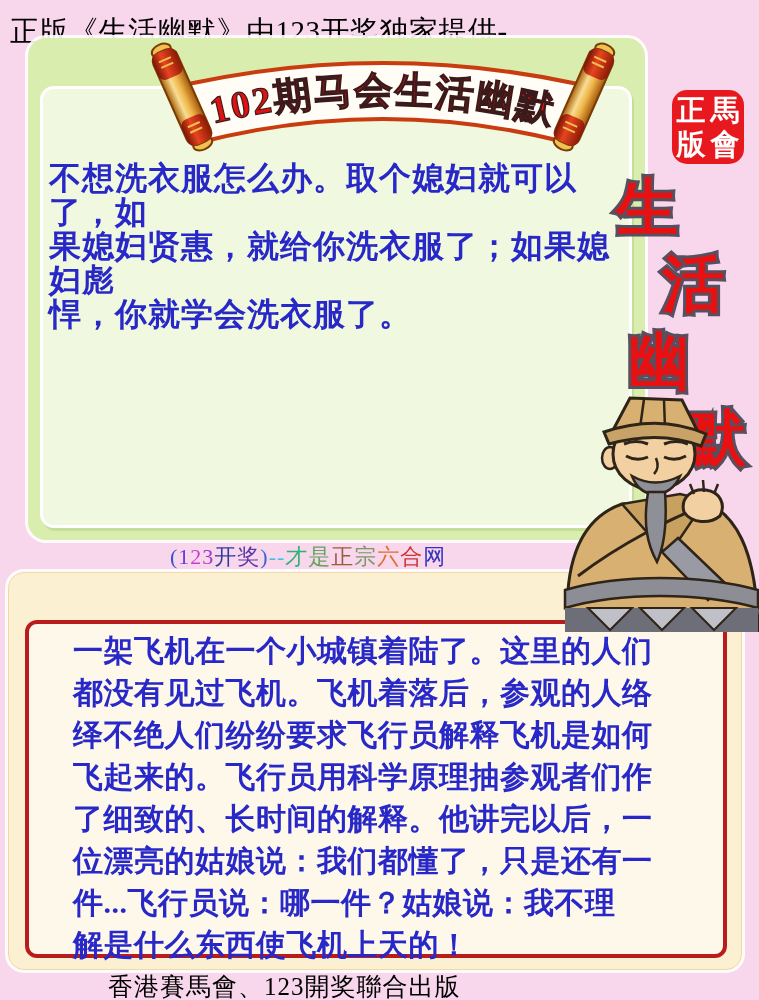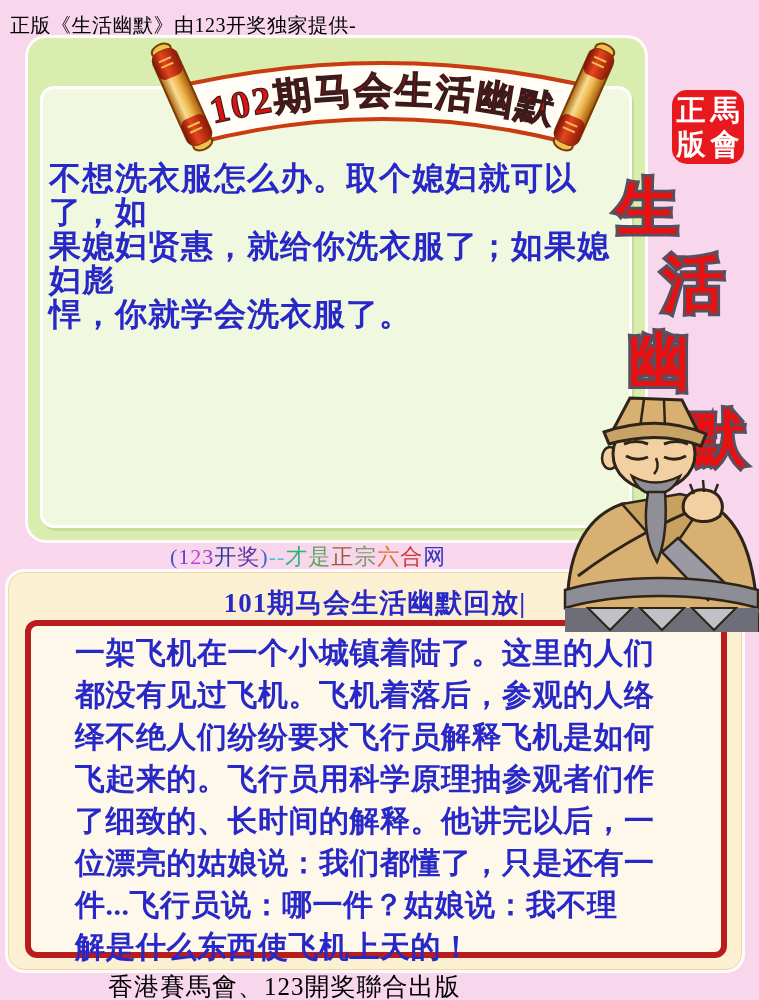"正版《生活幽默》由123开奖独家提供-" .top-bar { font-size: 20px -> 29px }
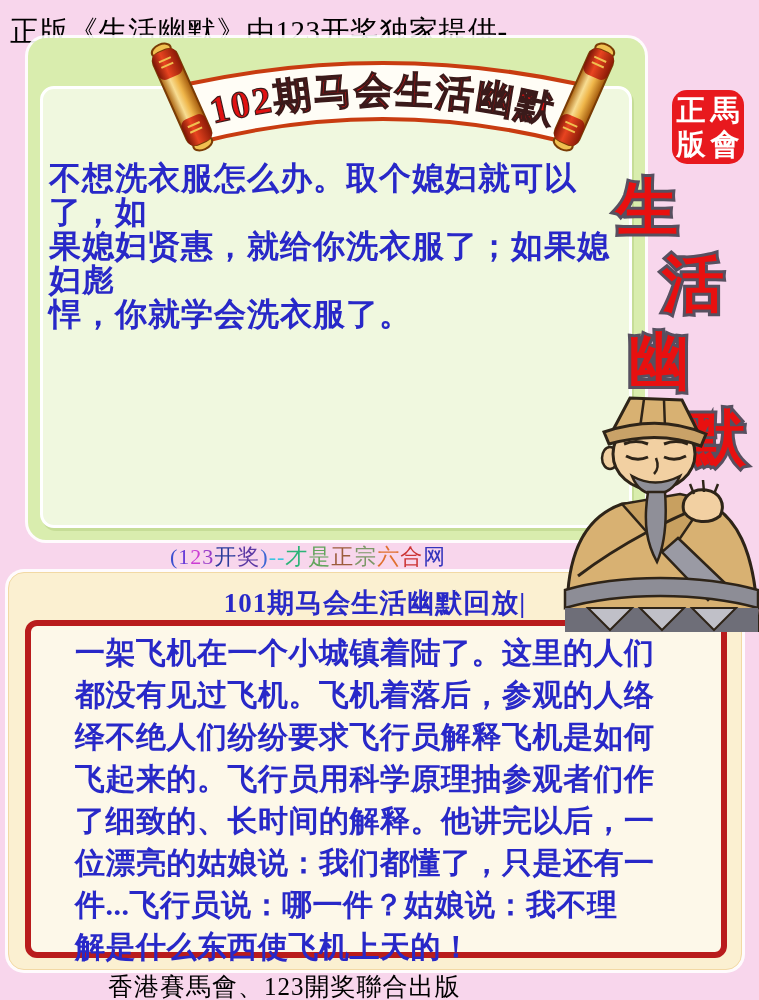"101期马会生活幽默回放|" div.box2-title { html: <div>101期马会生活幽默回放|</div> -> none }
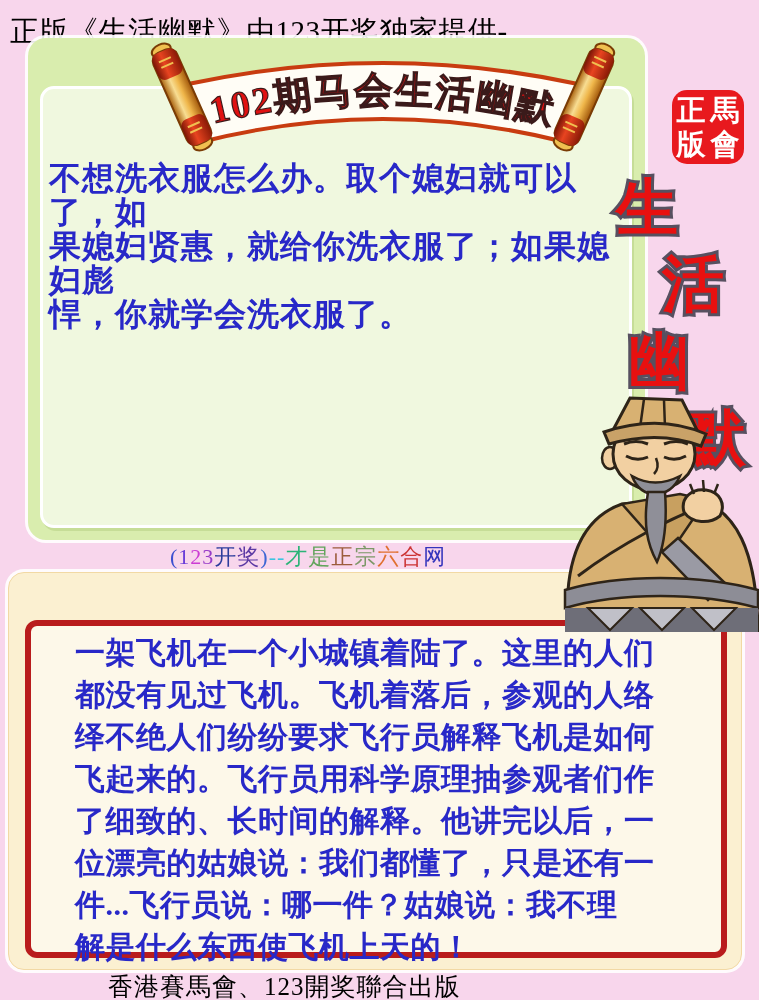"一架飞机在一个小城镇着陆了。这里的人们" .box2-inner { border: 6px solid #b91c1c -> 4px solid #b91c1c }
